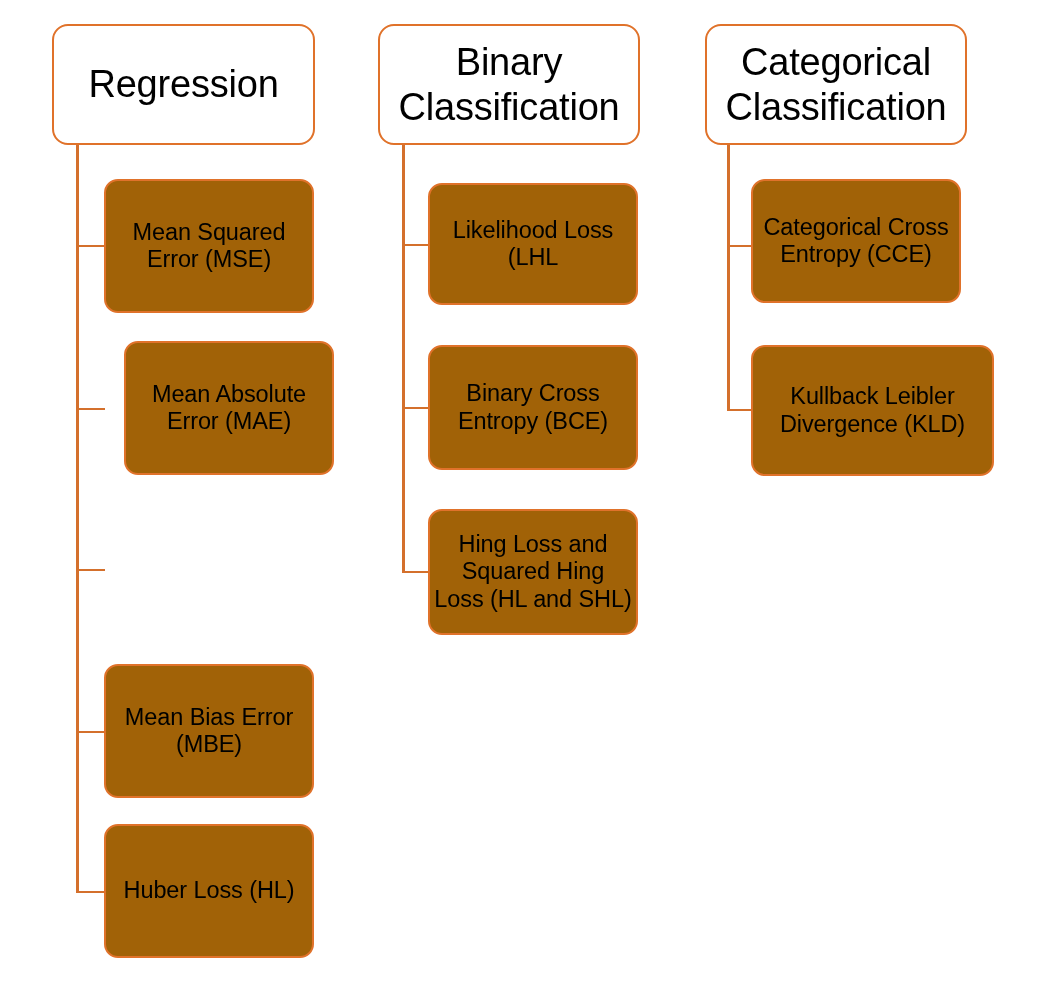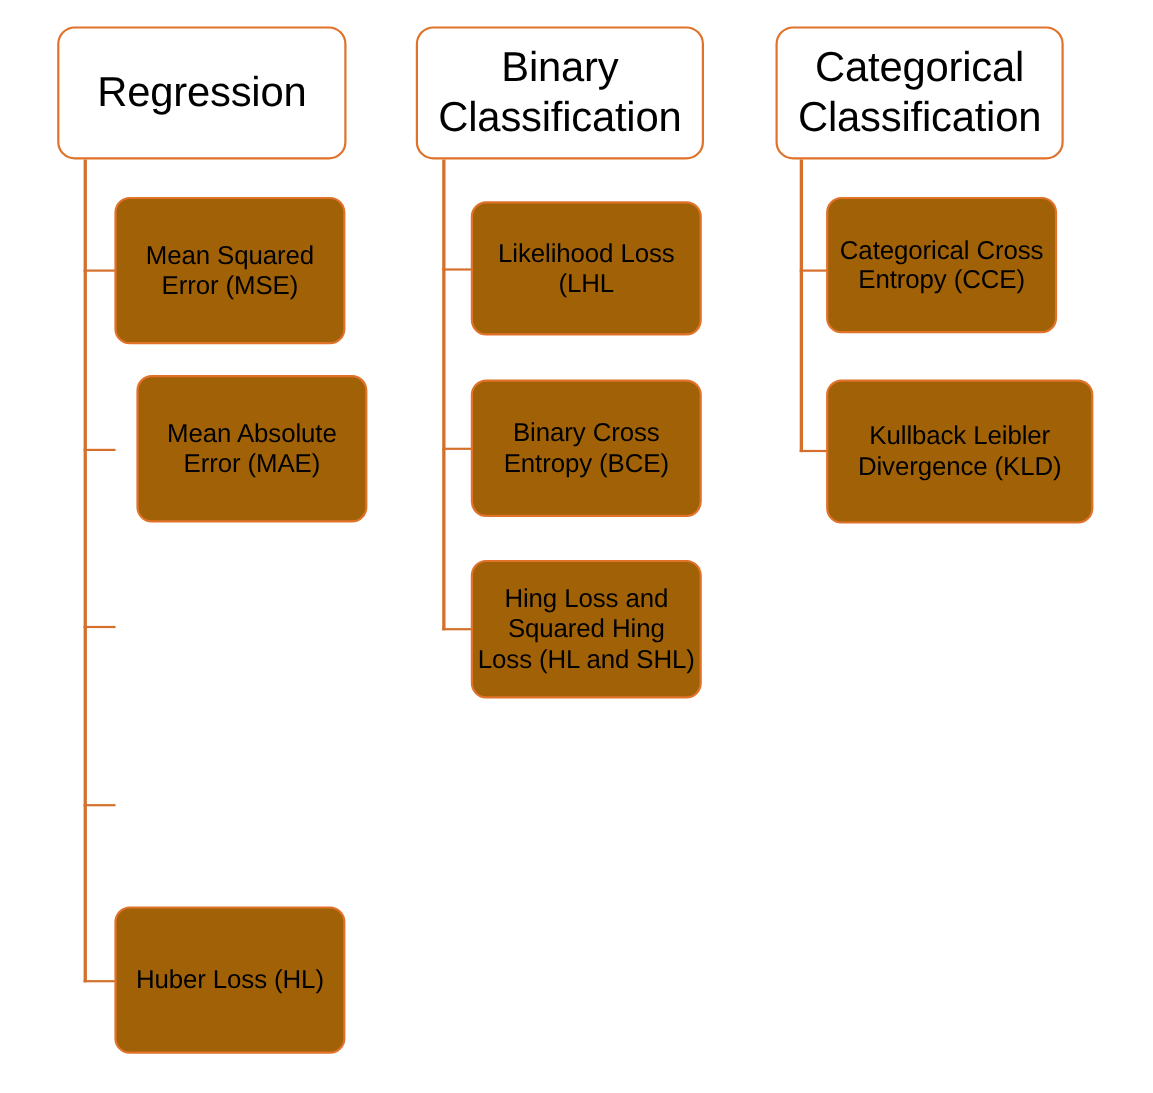"Mean Bias Error" div.node { html: none -> <div>Mean Bias Error (MBE)</div> }
